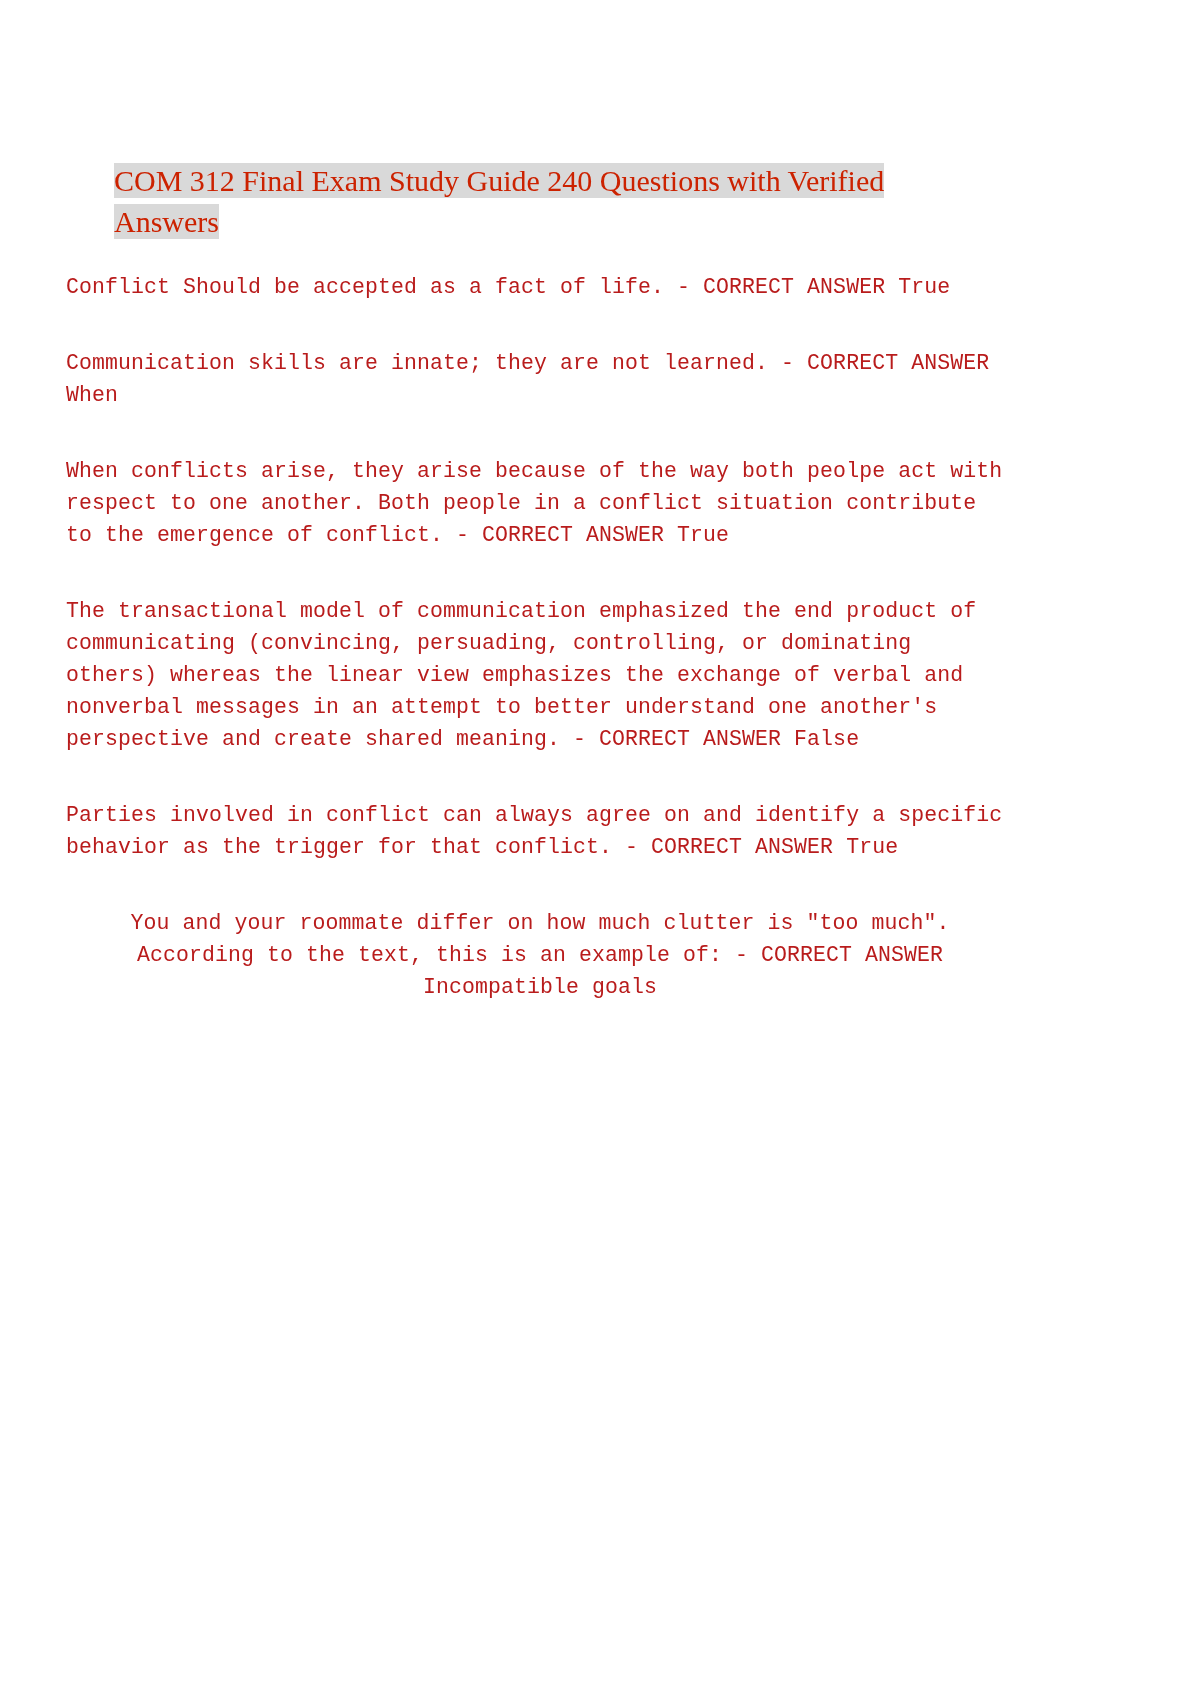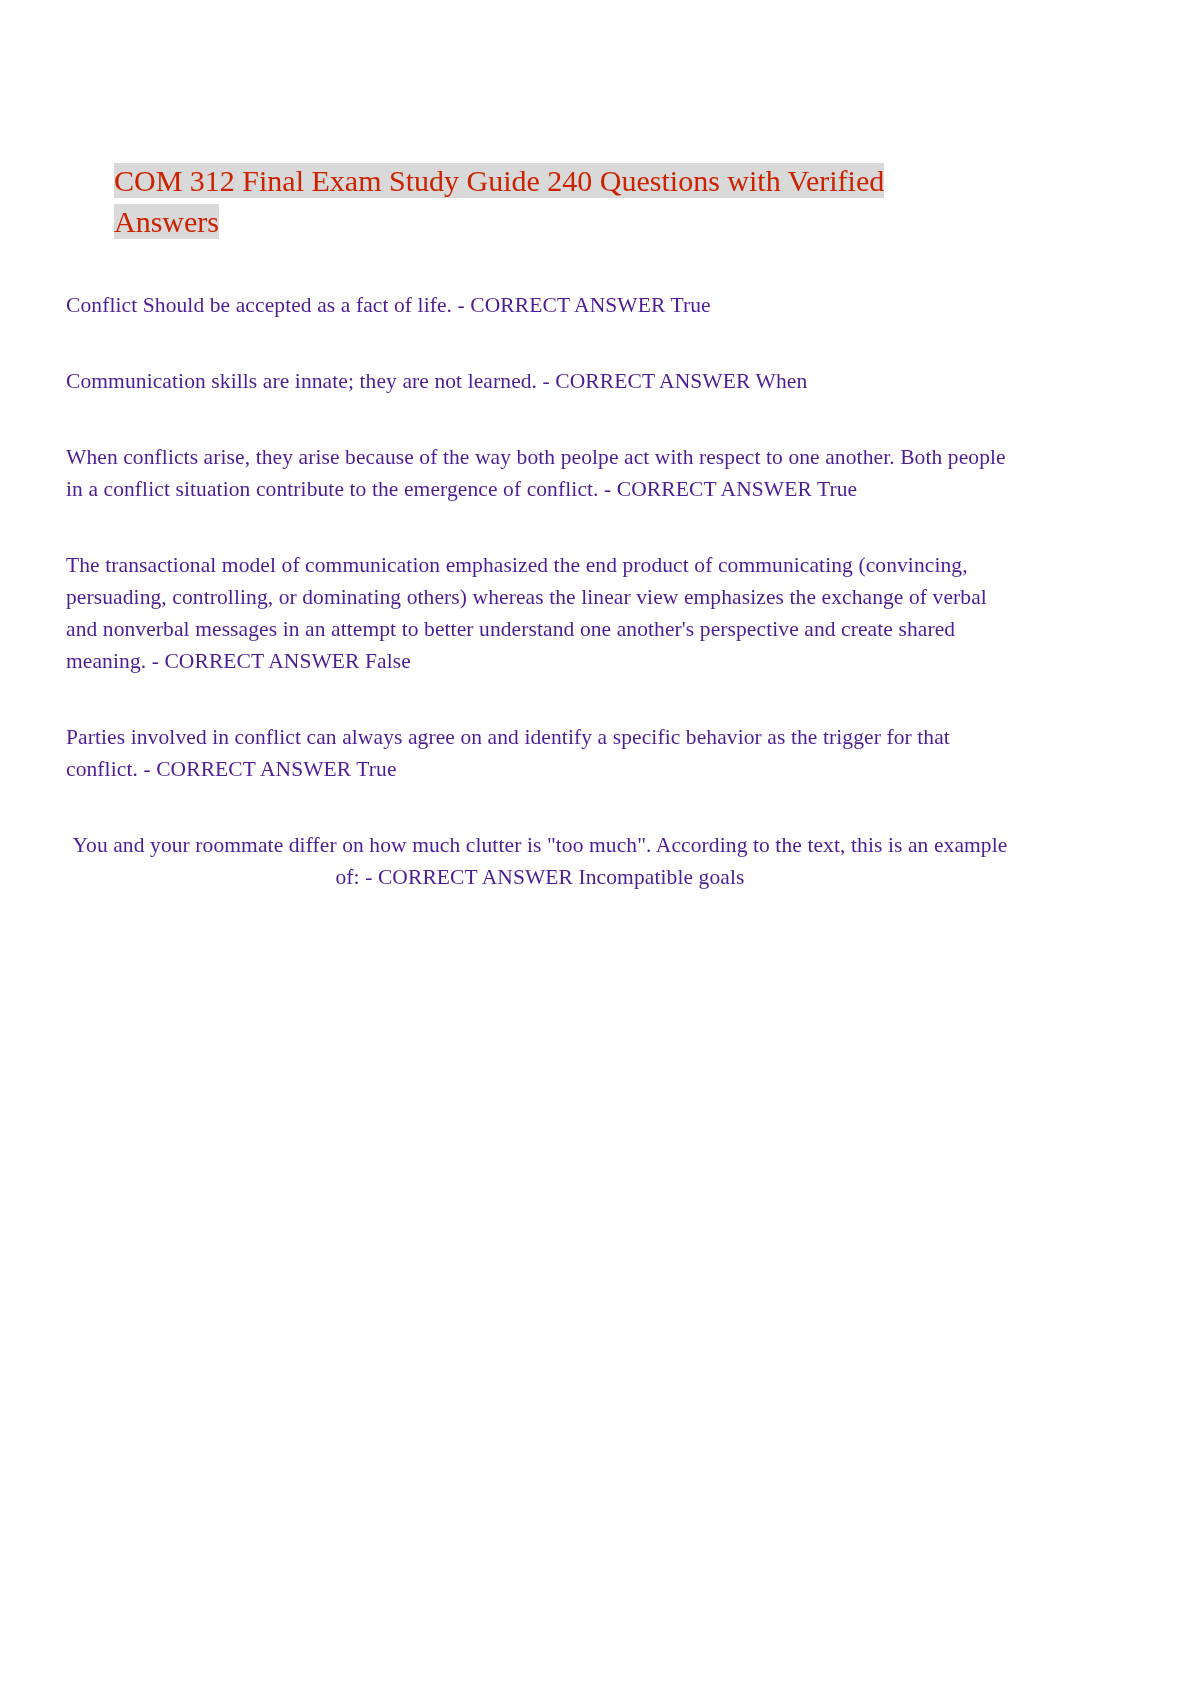"COM 312 Final Exam Study" .title-wrap { margin-bottom: 46px -> 28px }
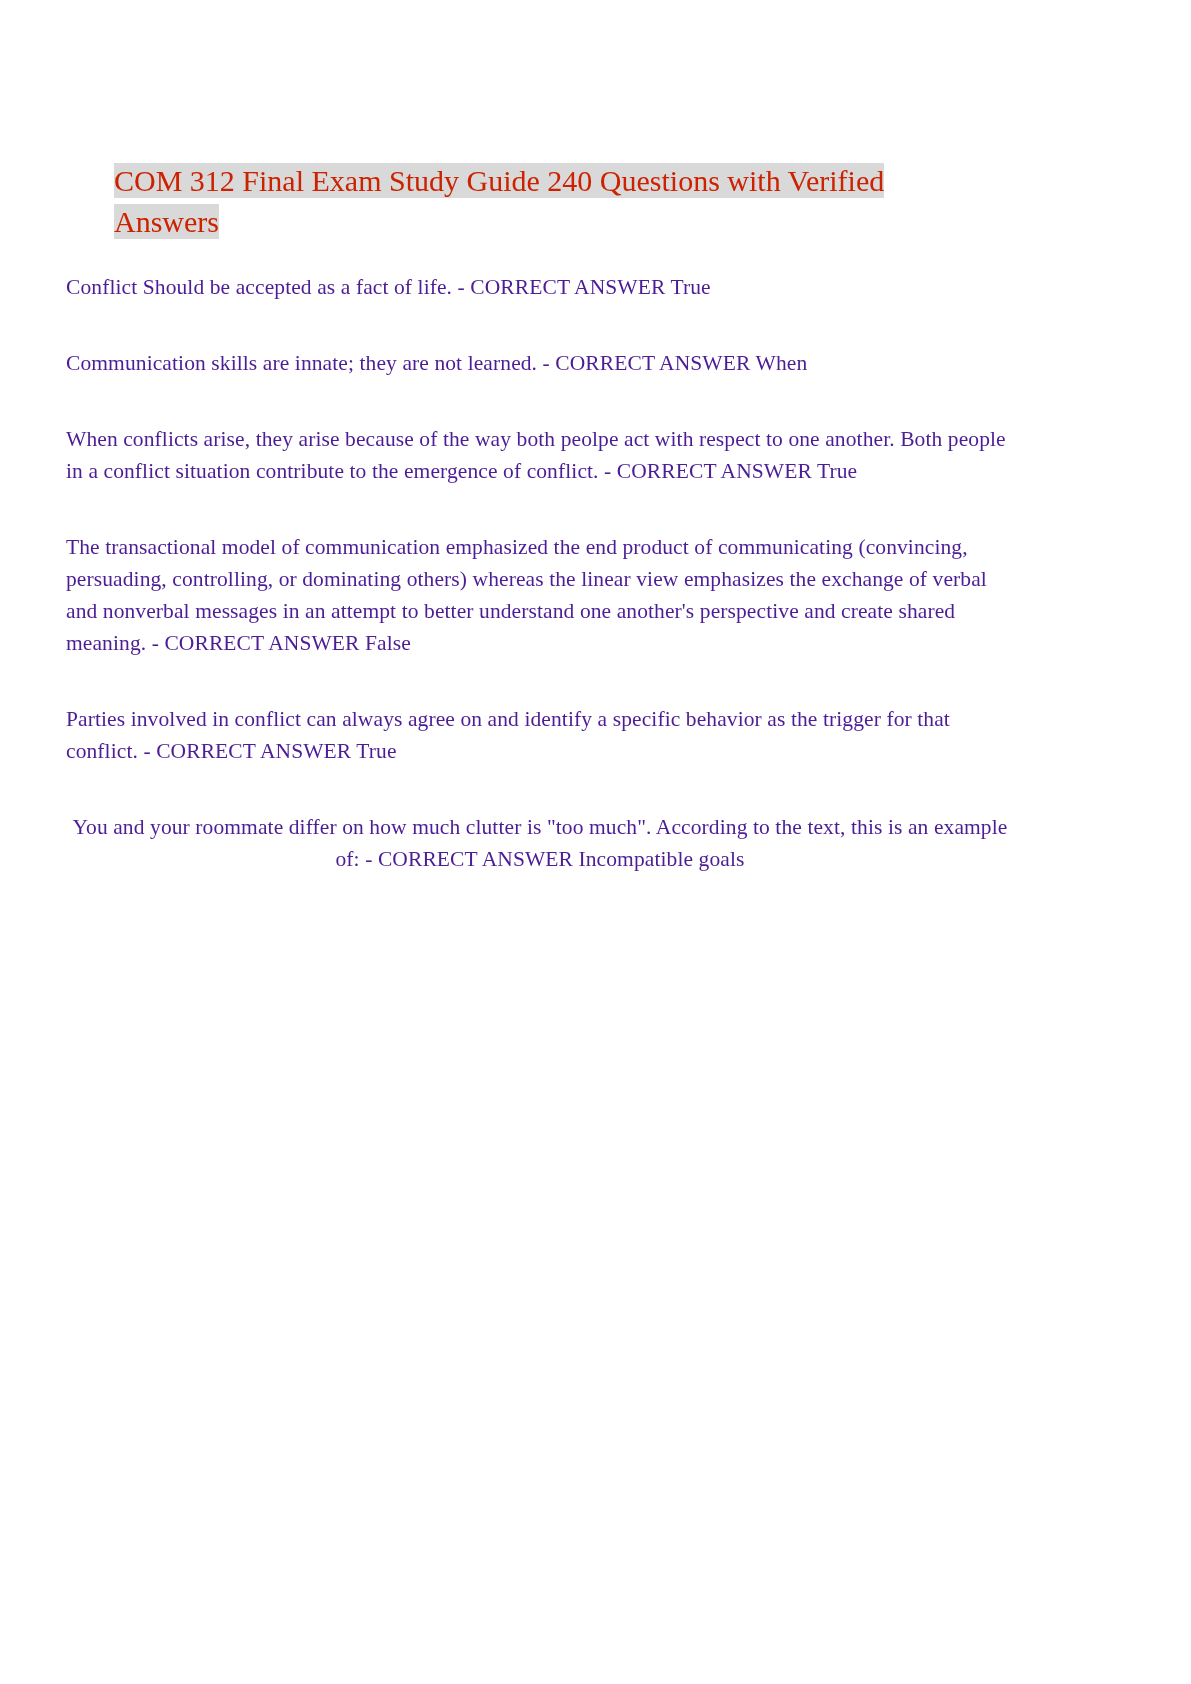"Conflict Should be accepted as" .qa-block { color: #4c1d95 -> #b91c1c; font-family: none -> Liberation Mono, monospace }
